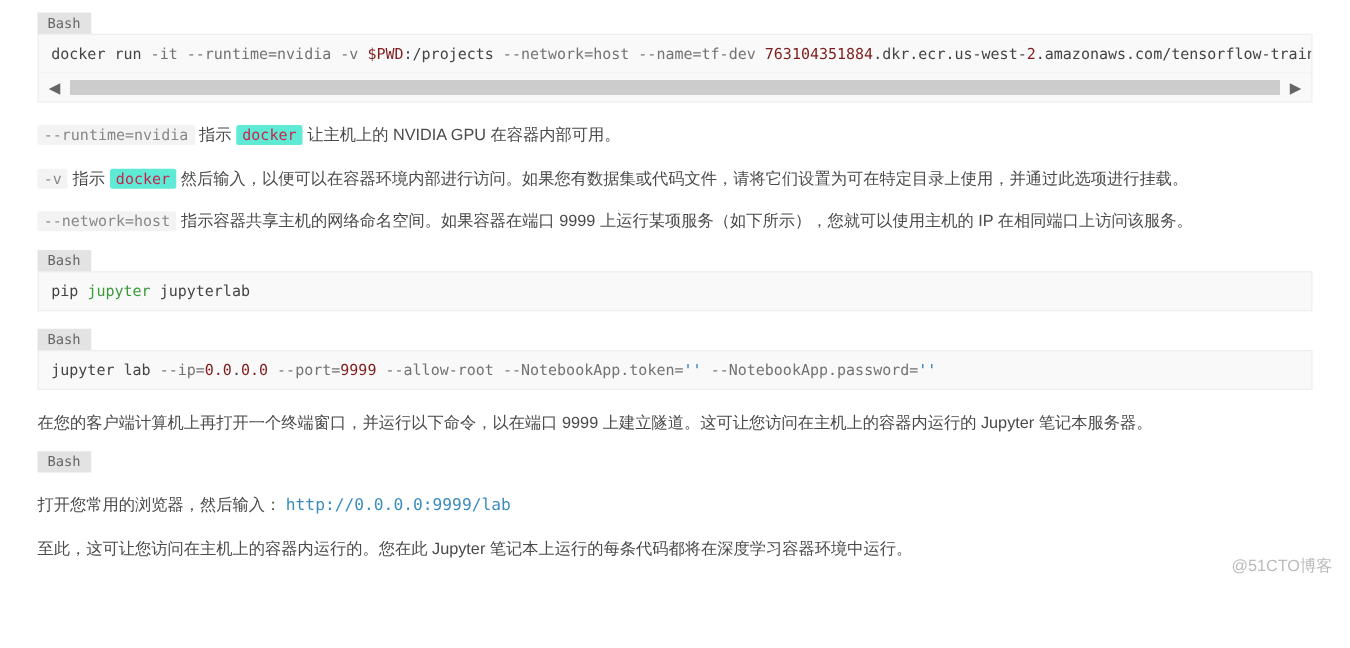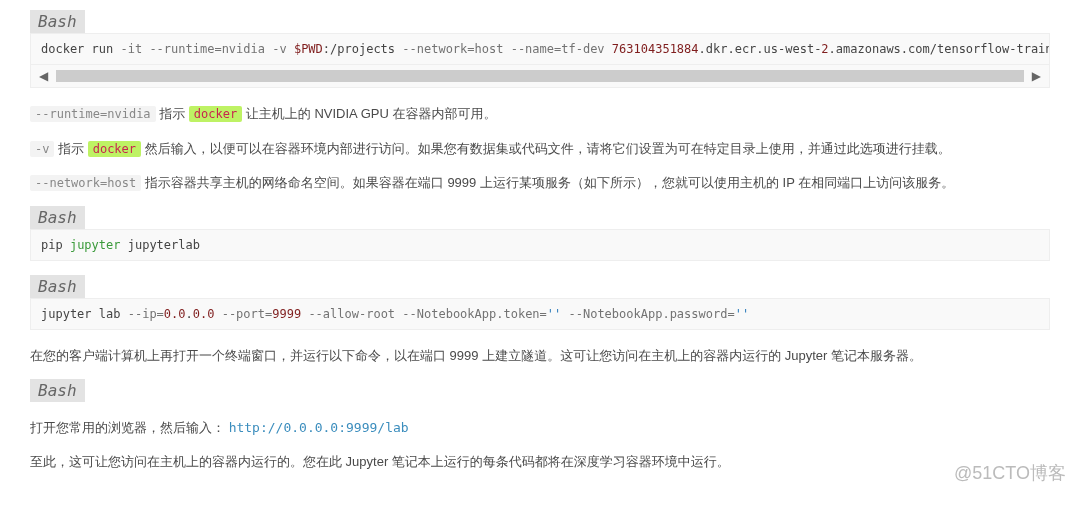"Bash" .lang-tag { font-size: 16px -> 11px; font-style: italic -> none }
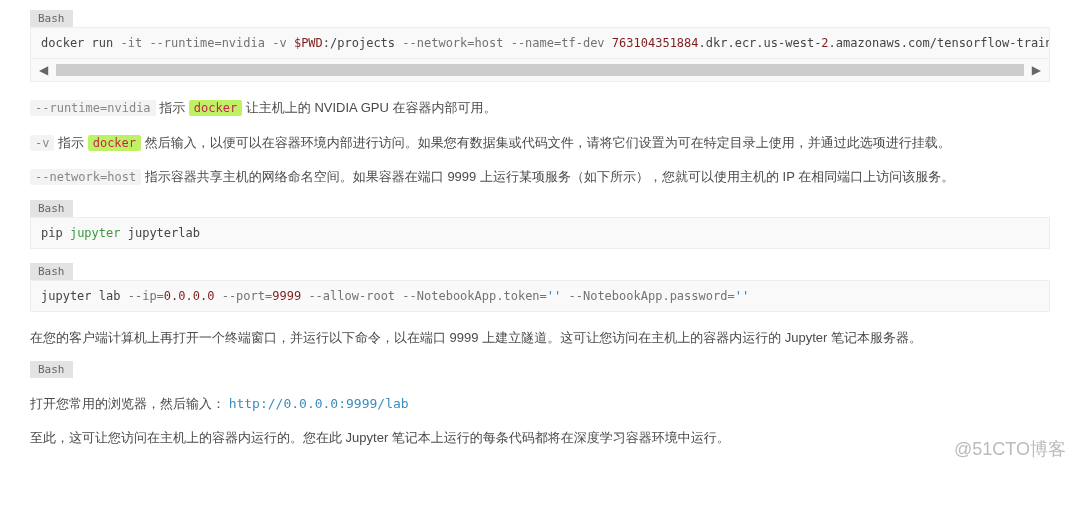"docker" .code-inline { background: #bef264 -> #5eead4 }
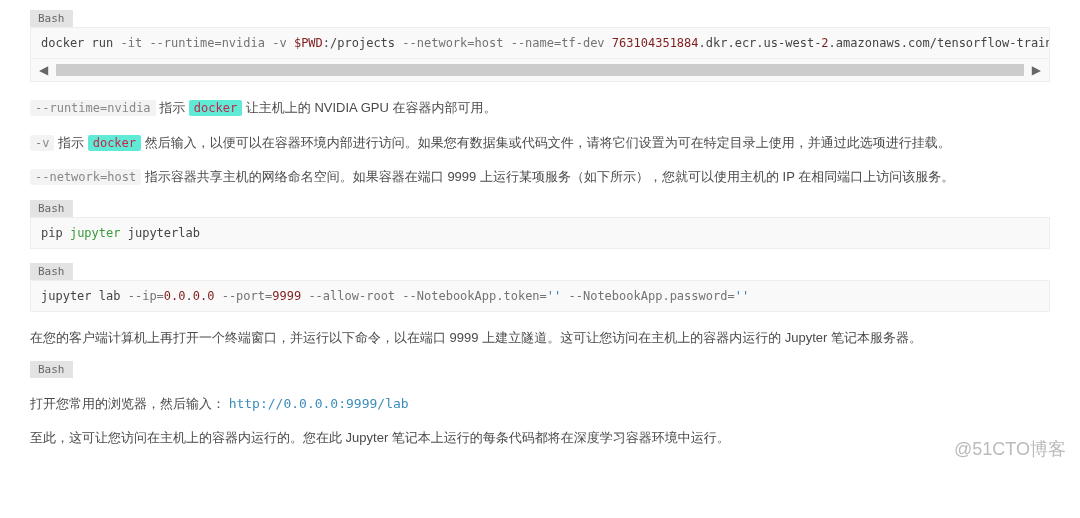"@51CTO博客" .watermark { font-size: 18px -> 13px }
